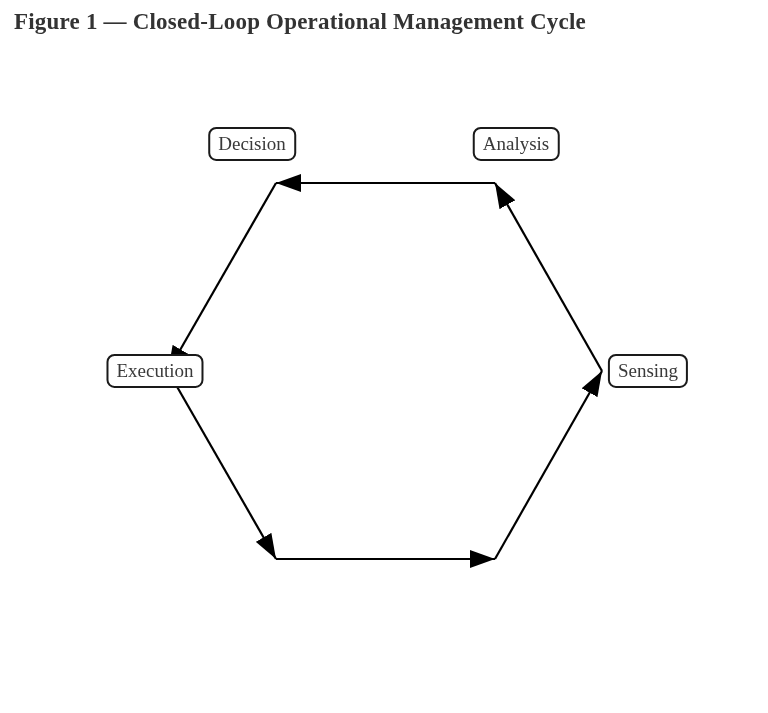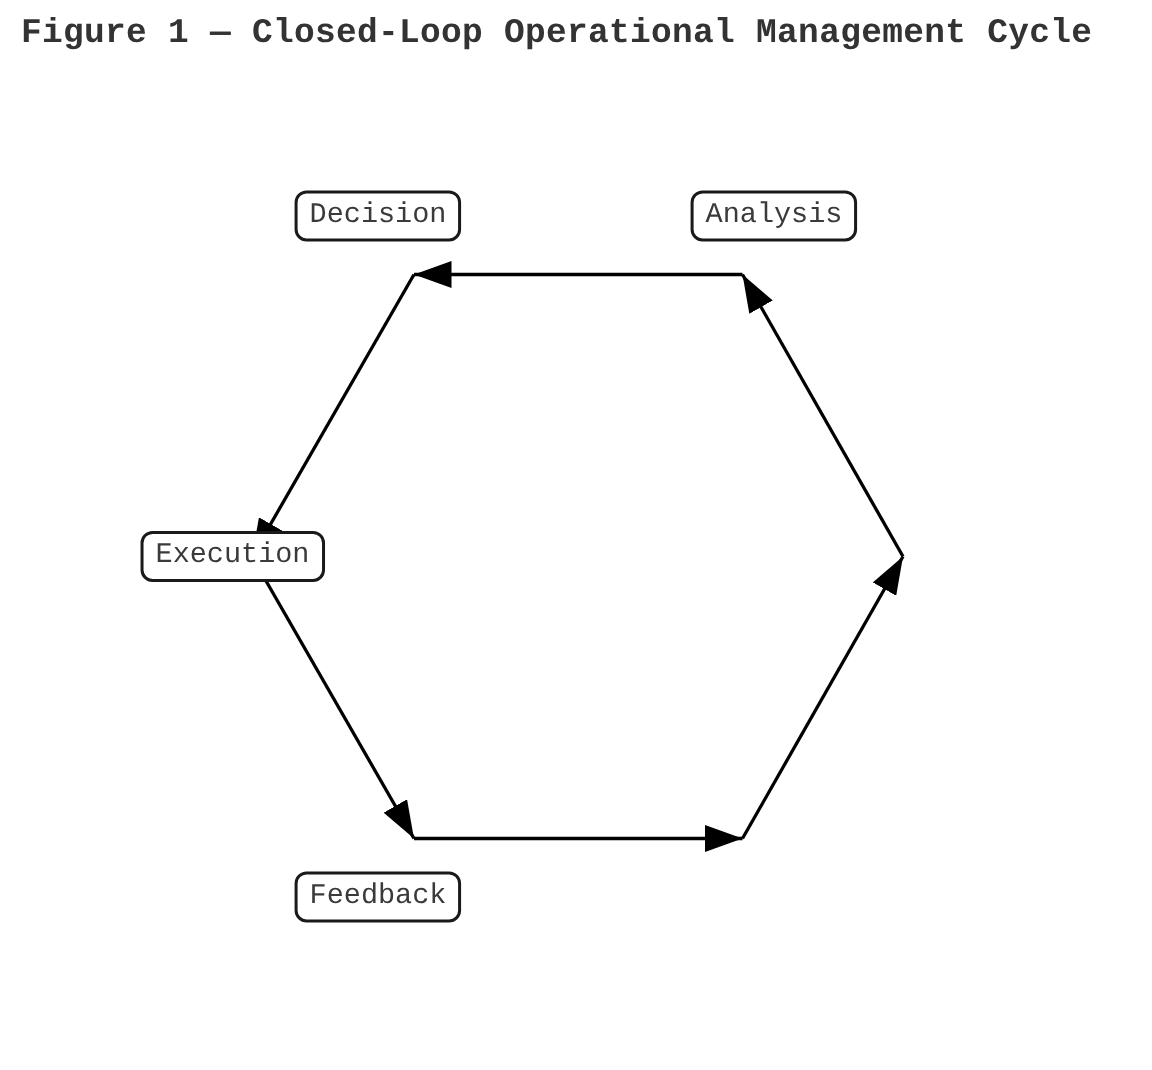"Figure 1 — Closed-Loop Operational" .stage { font-family: Liberation Mono, monospace -> Liberation Serif, serif }
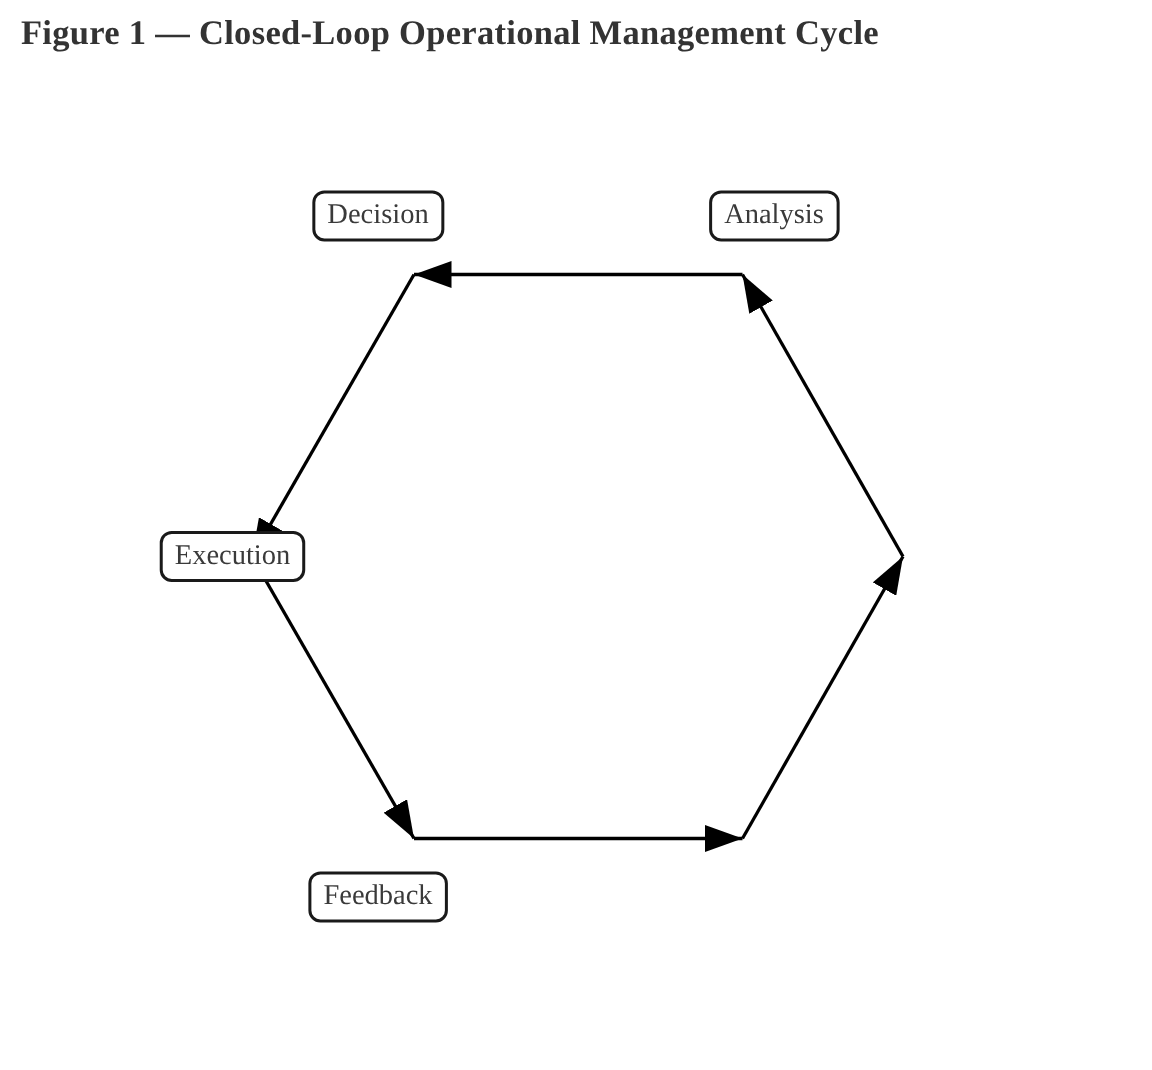"Sensing" div.node { html: none -> <div>Sensing</div> }
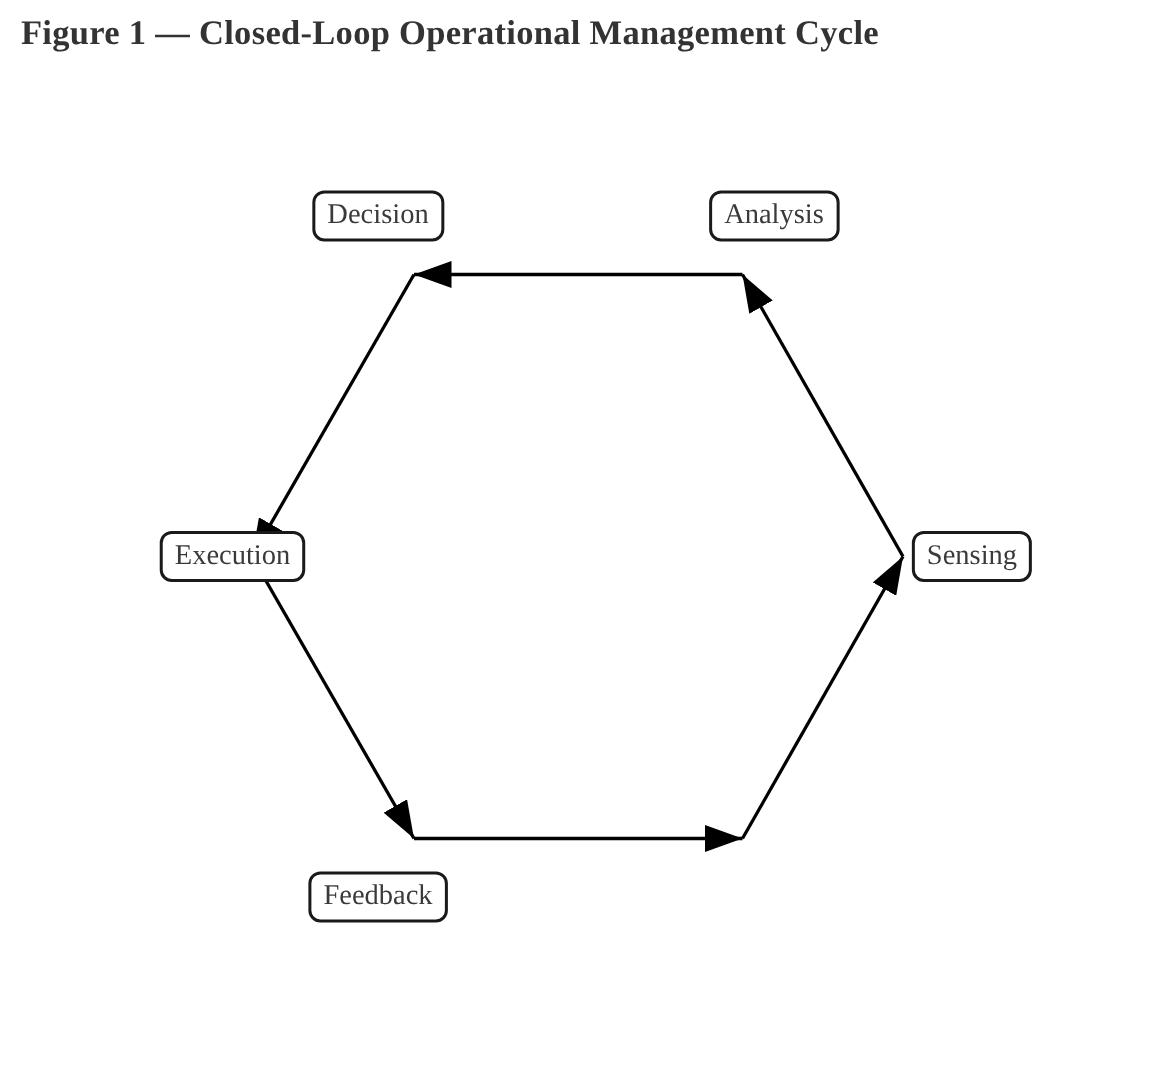"Feedback" div.node { html: <div>Feedback</div> -> none }
